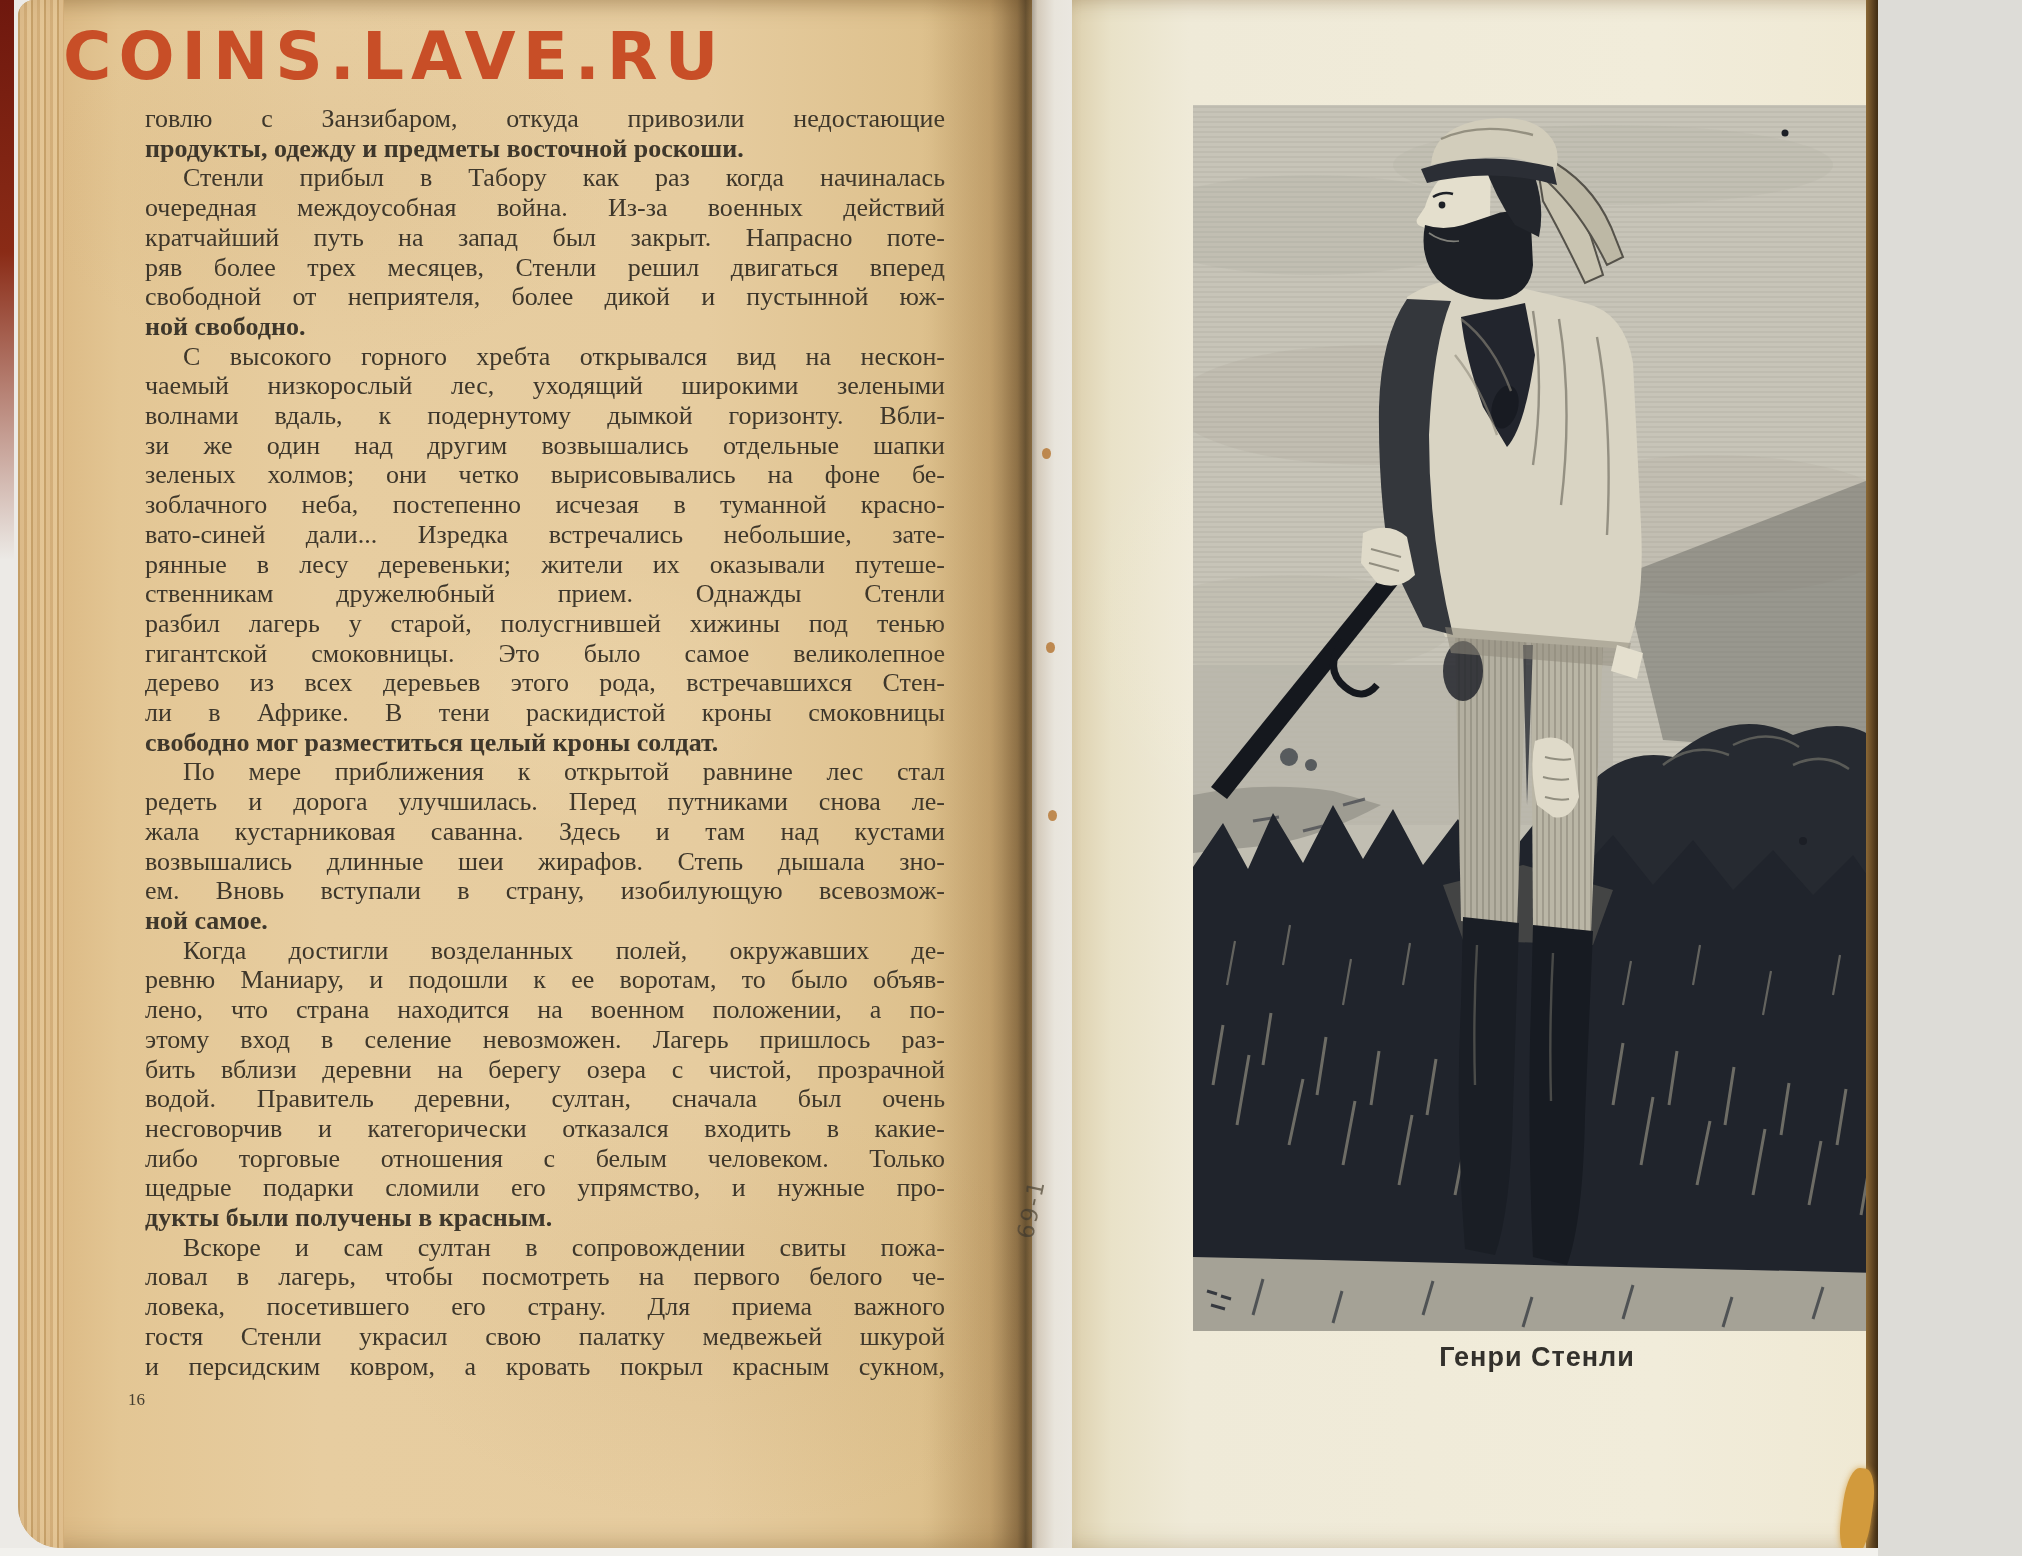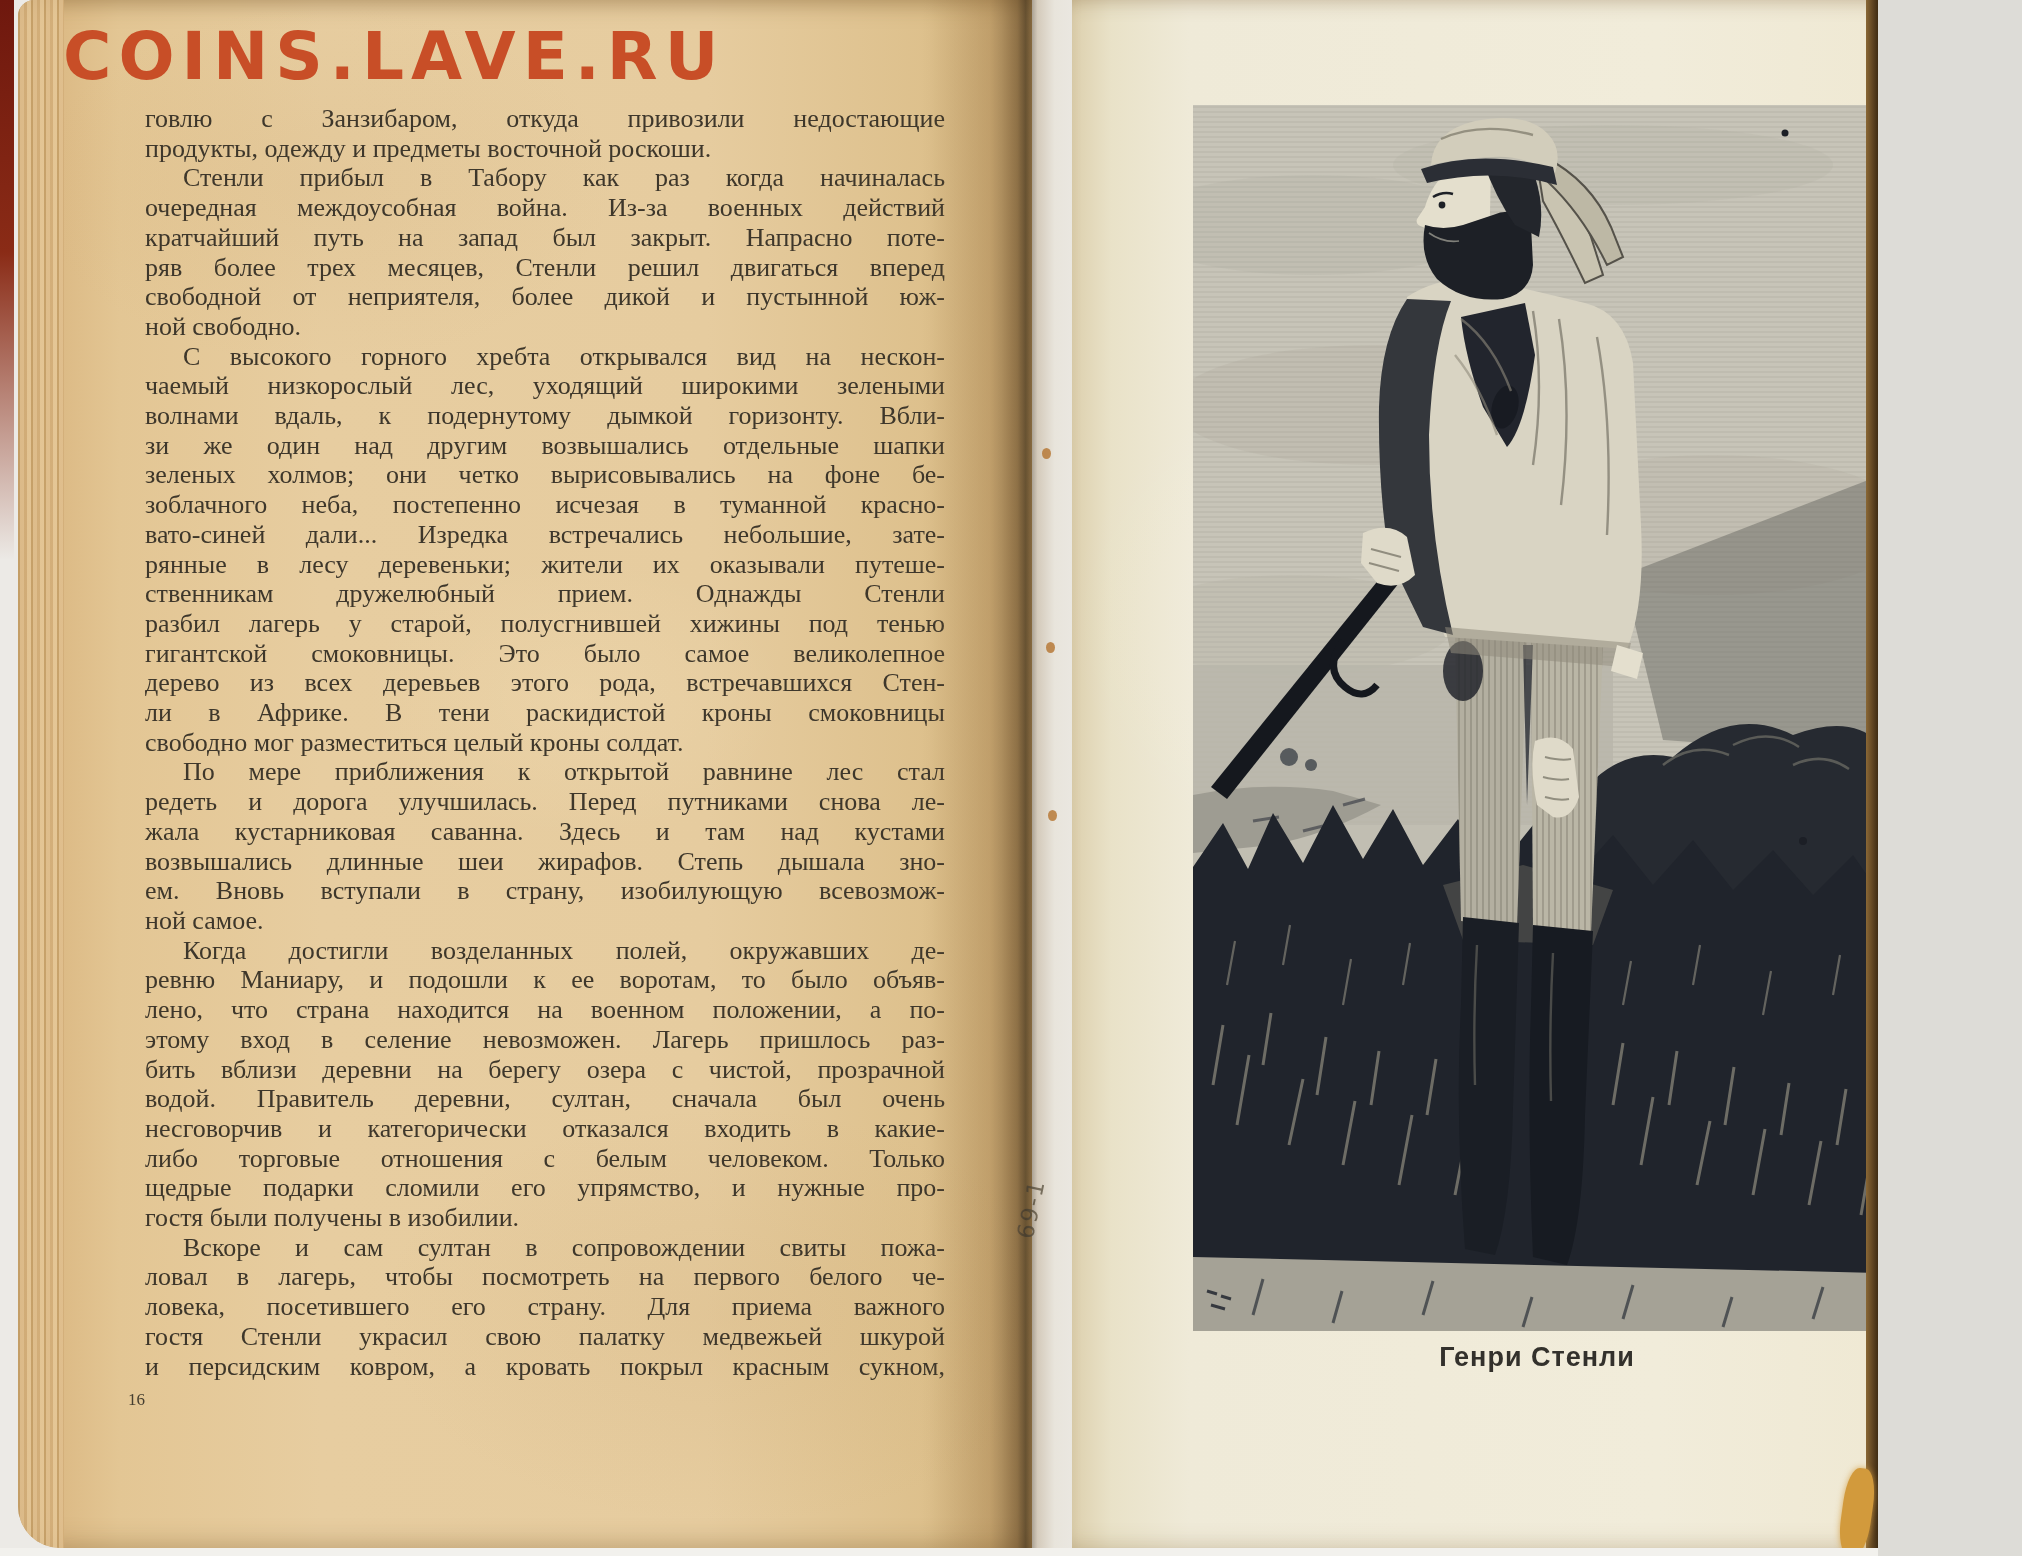"продукты, одежду и предметы восточной" .text-line.pe { font-weight: none -> bold }
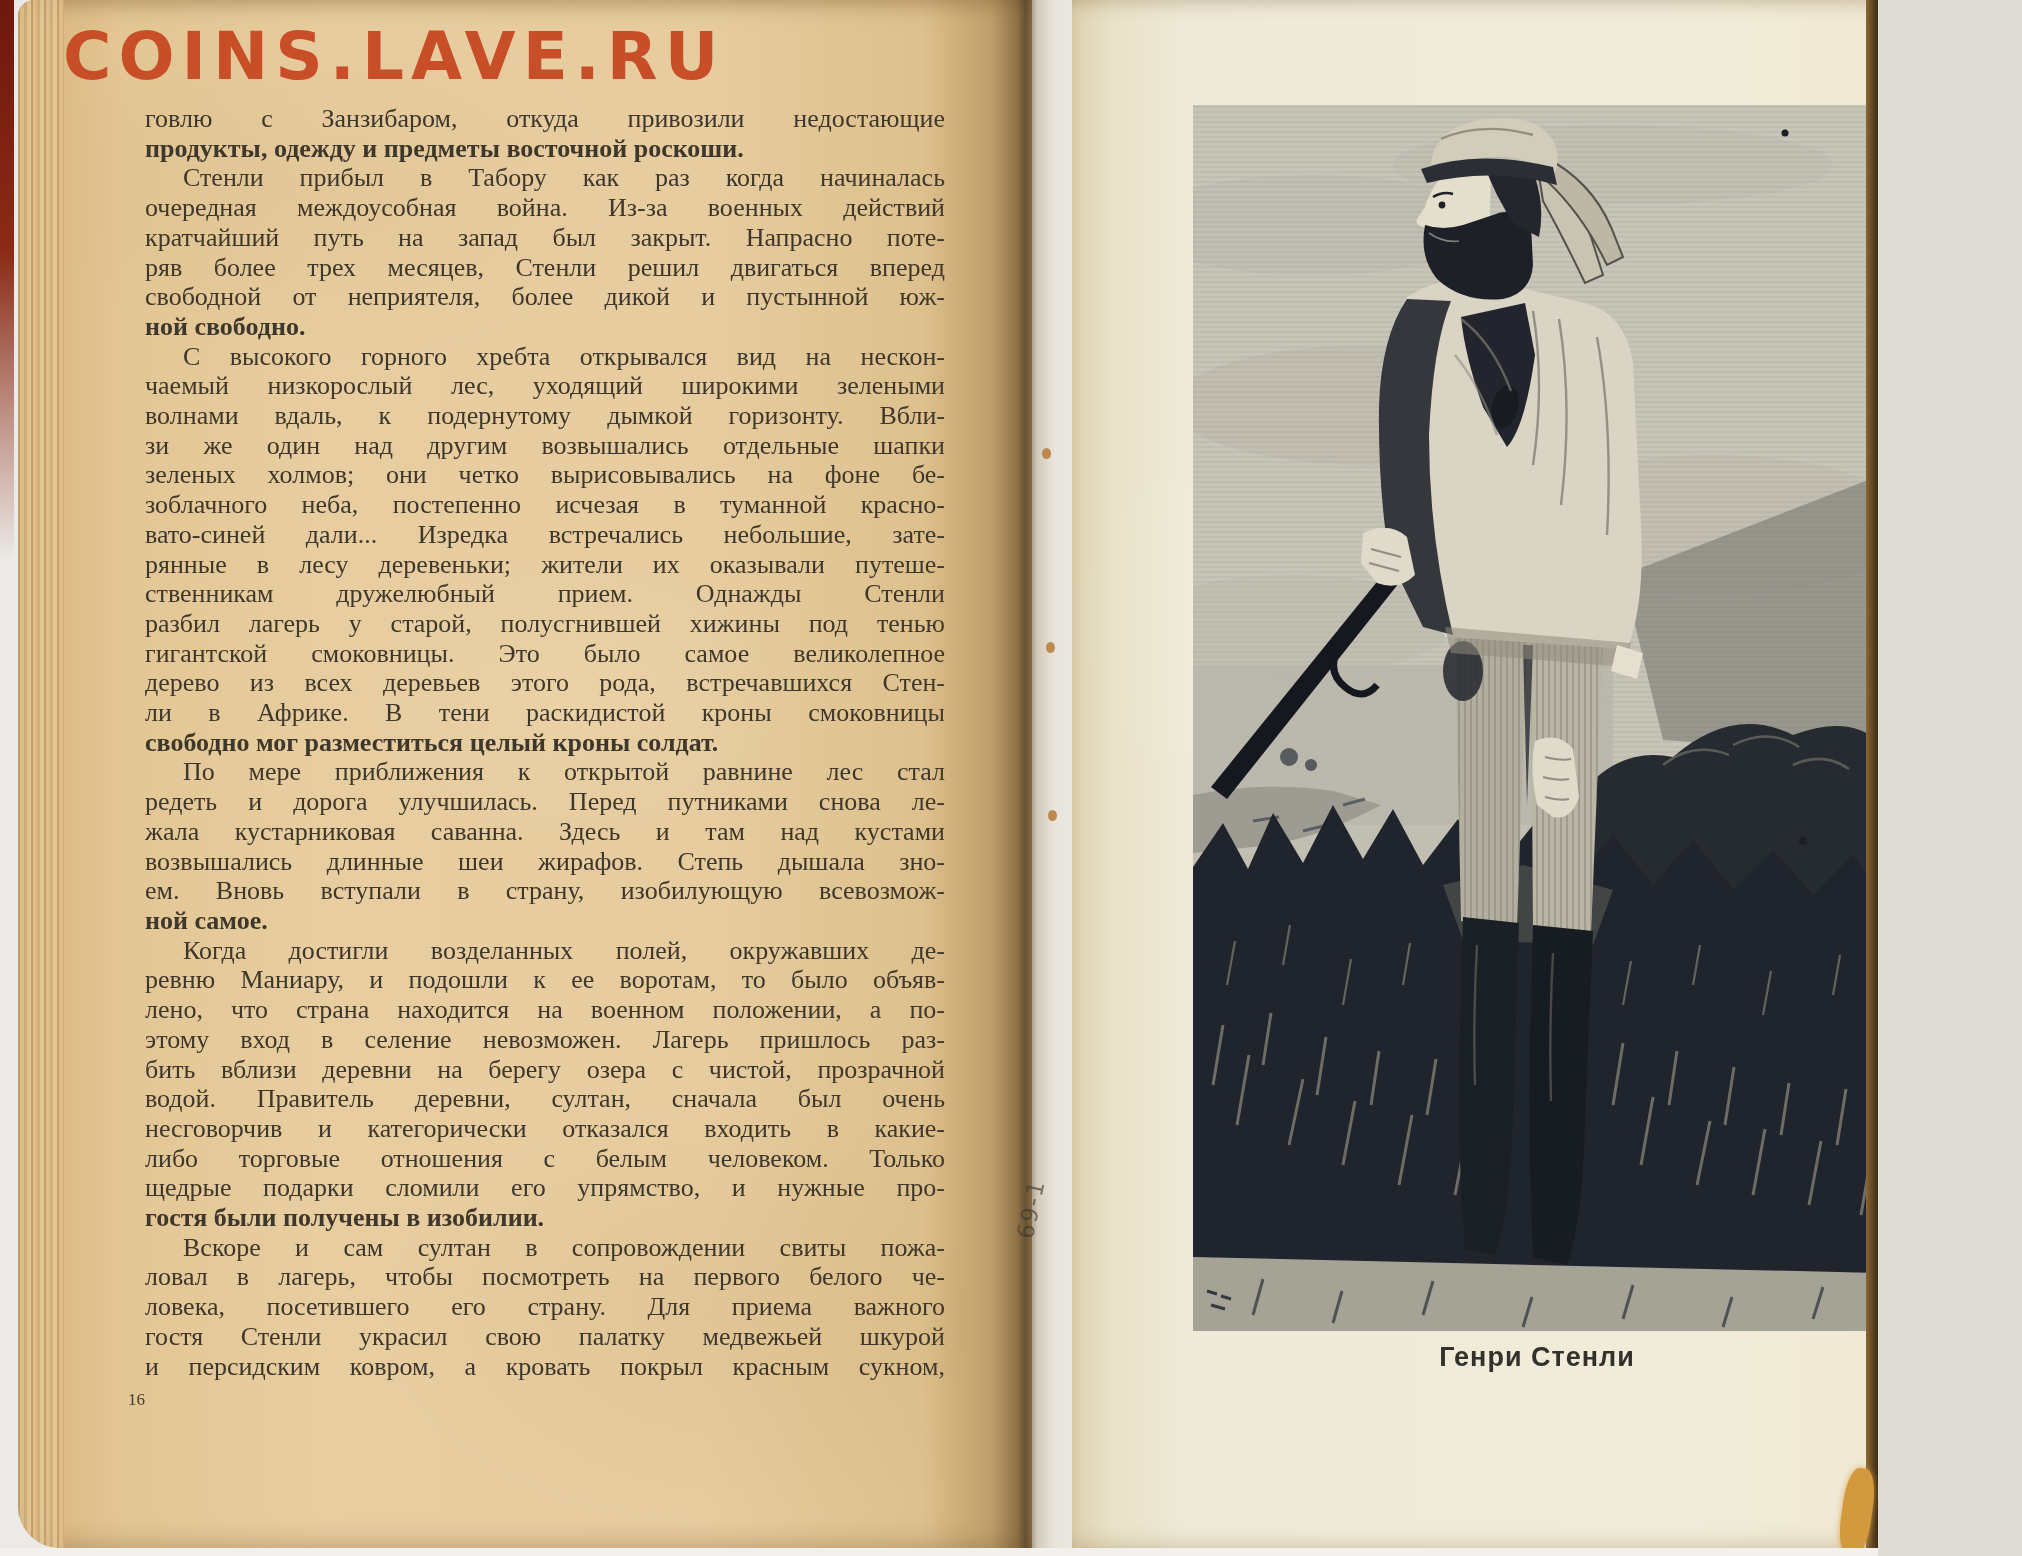"гостя были получены в изобилии." div.text-line { text: гостя были получены в изобилии -> дукты были получены в красным }
